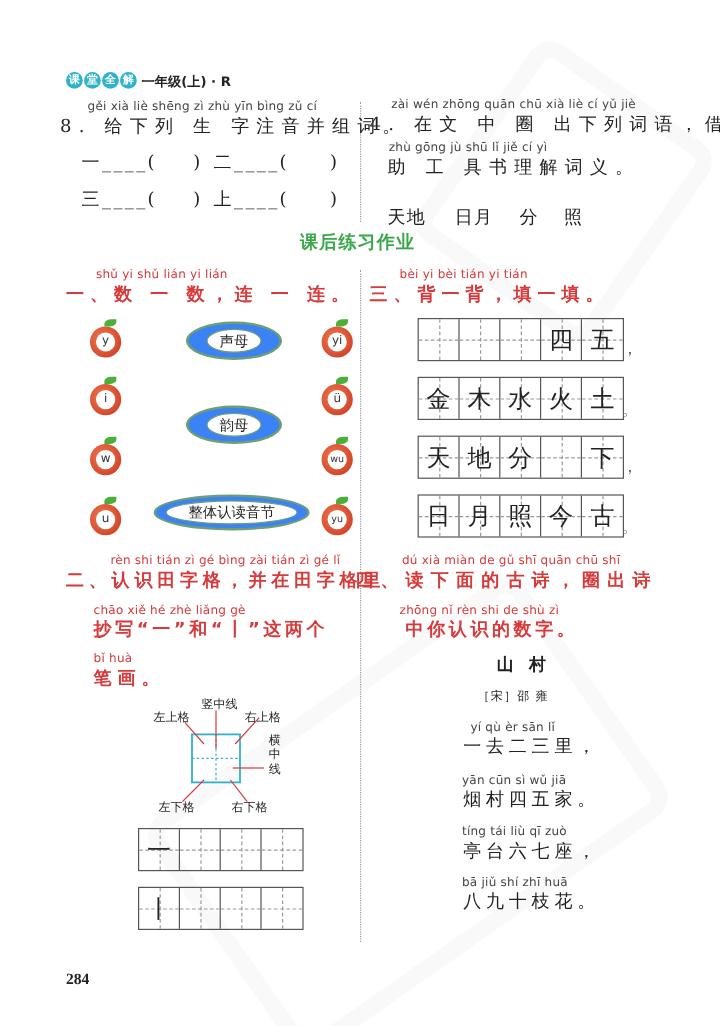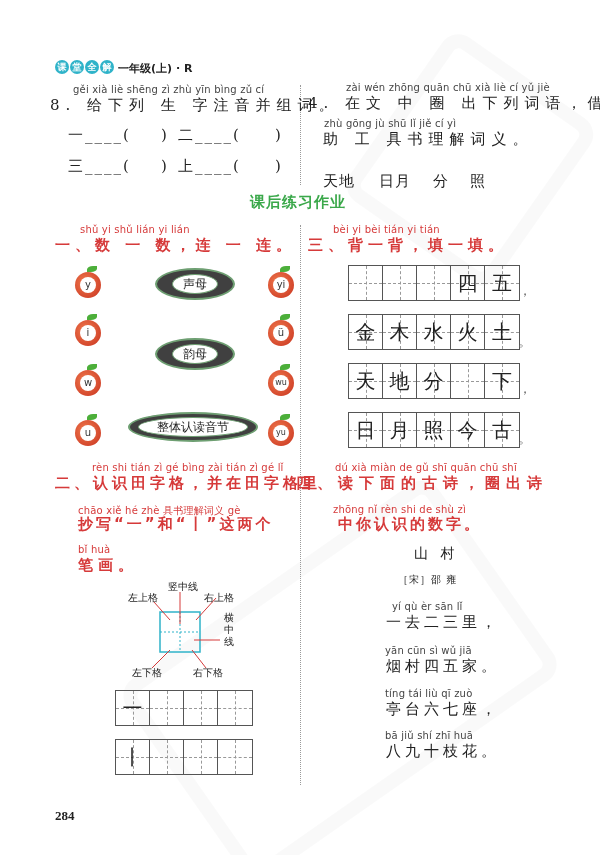"zài wén zhōng quān chū" div.abs { margin-left: 20px -> none }
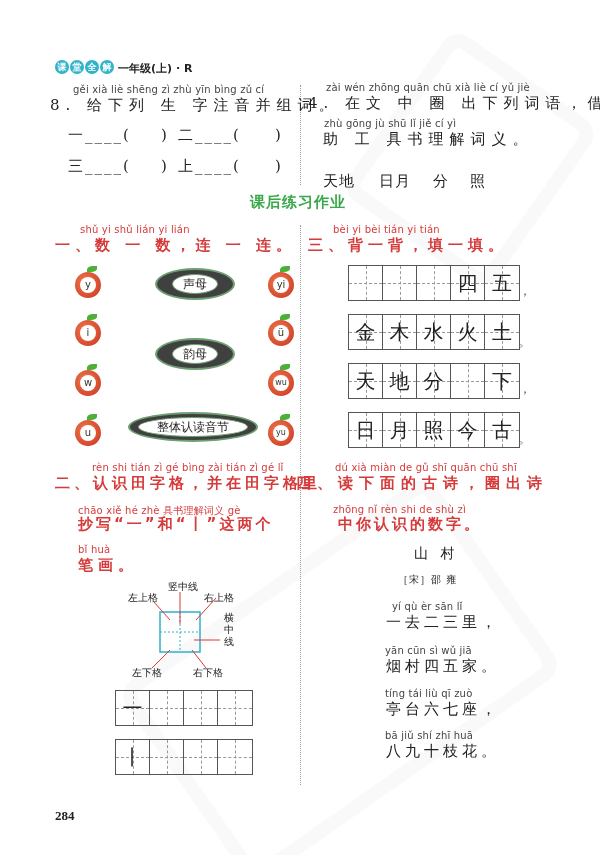"声母" .bowl { background: #404040 -> #3b82f6 }
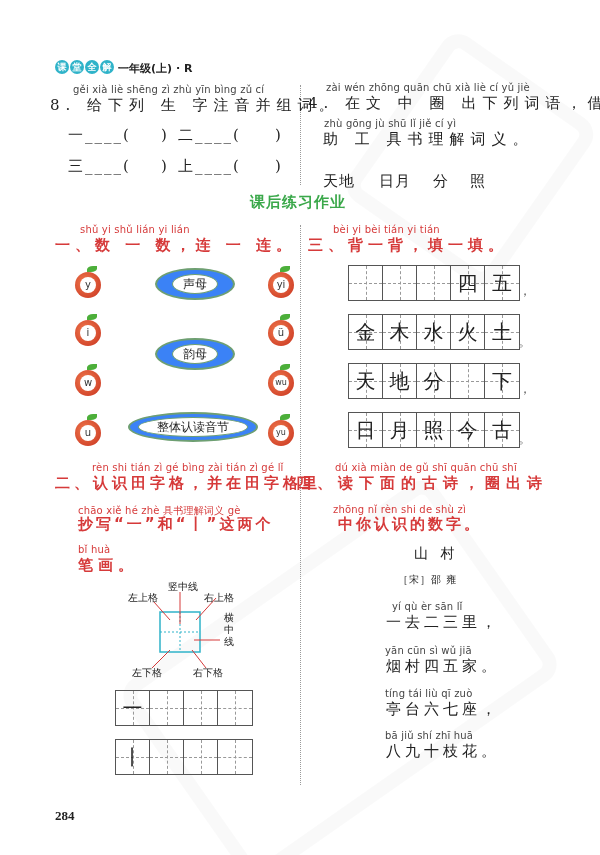"chāo xiě hé zhè 具书理解词义" div.abs { text: 具书理解词义 -> liǎng }
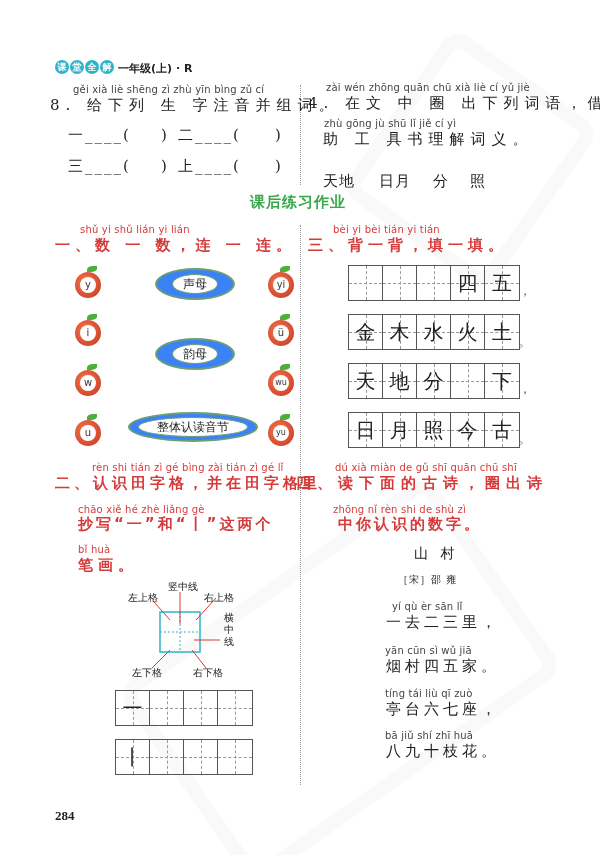"山 村" div.abs { font-weight: normal -> bold }
